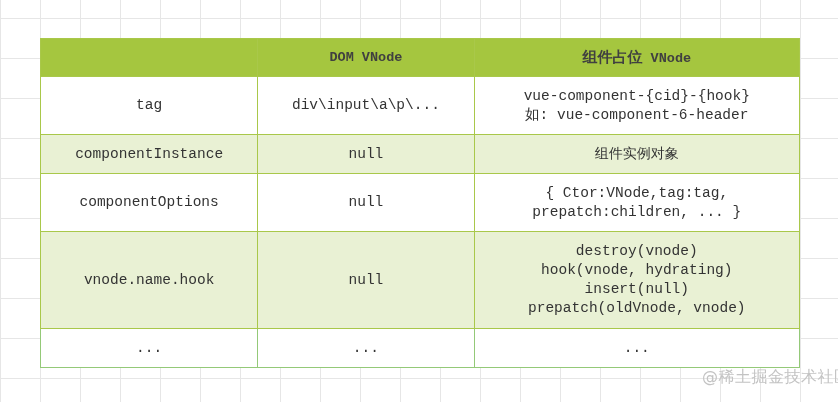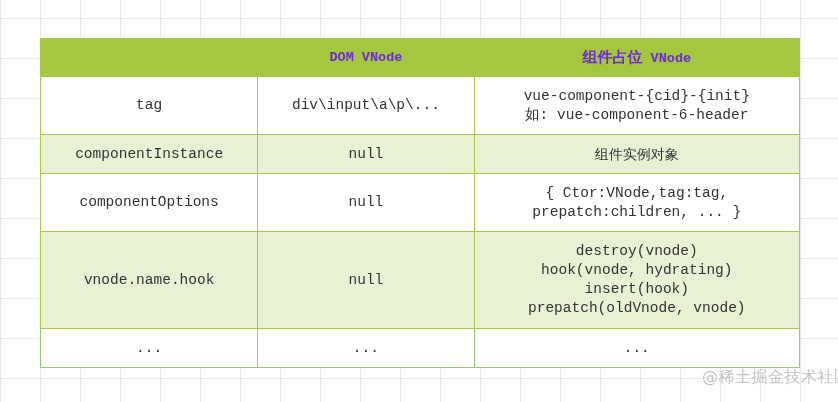"DOM VNode" .table th { color: #6d28d9 -> #404040 }
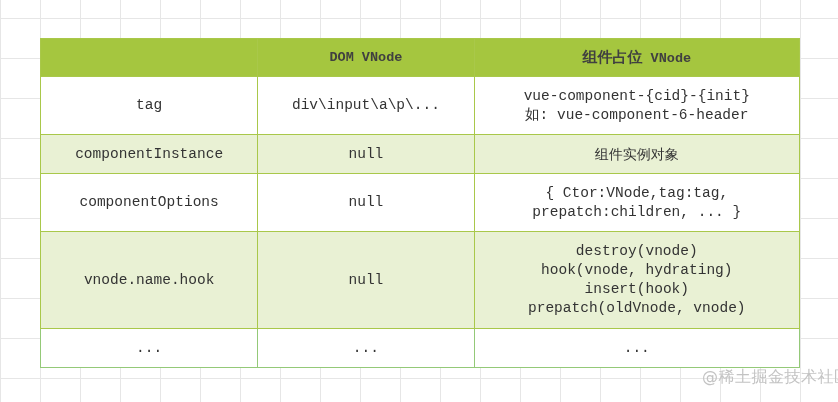"vue-component-{cid}-{init}" span.line { text: init -> hook }
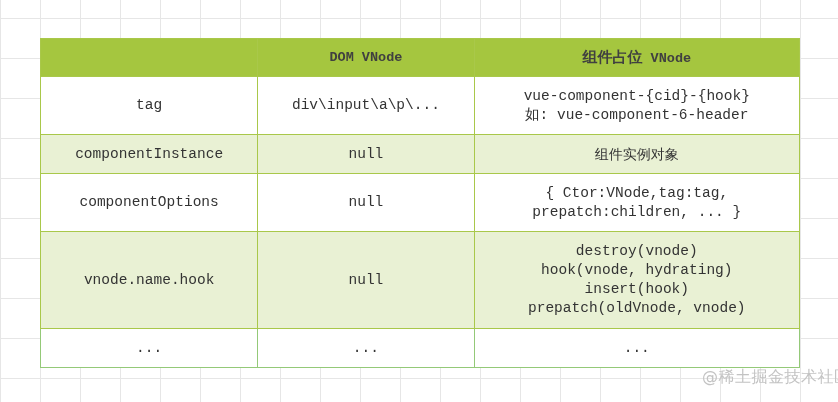"组件实例对象" .cjk-text { font-family: Liberation Sans, sans-serif -> Liberation Mono, monospace }
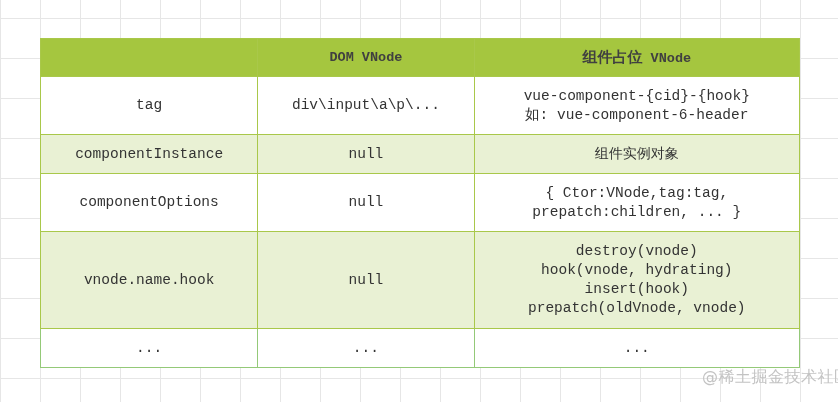"insert(hook)" span.line { text: hook -> null }
